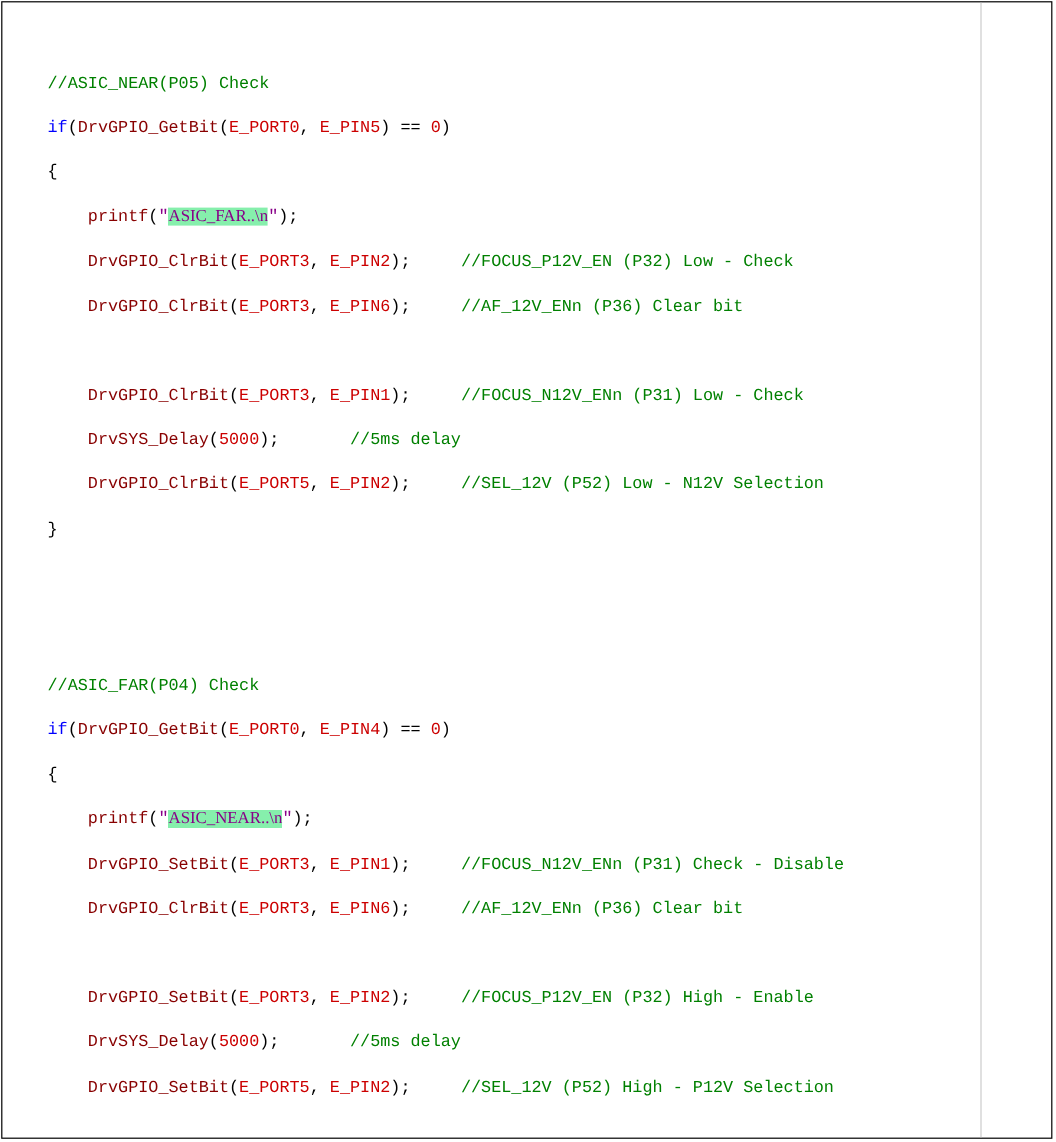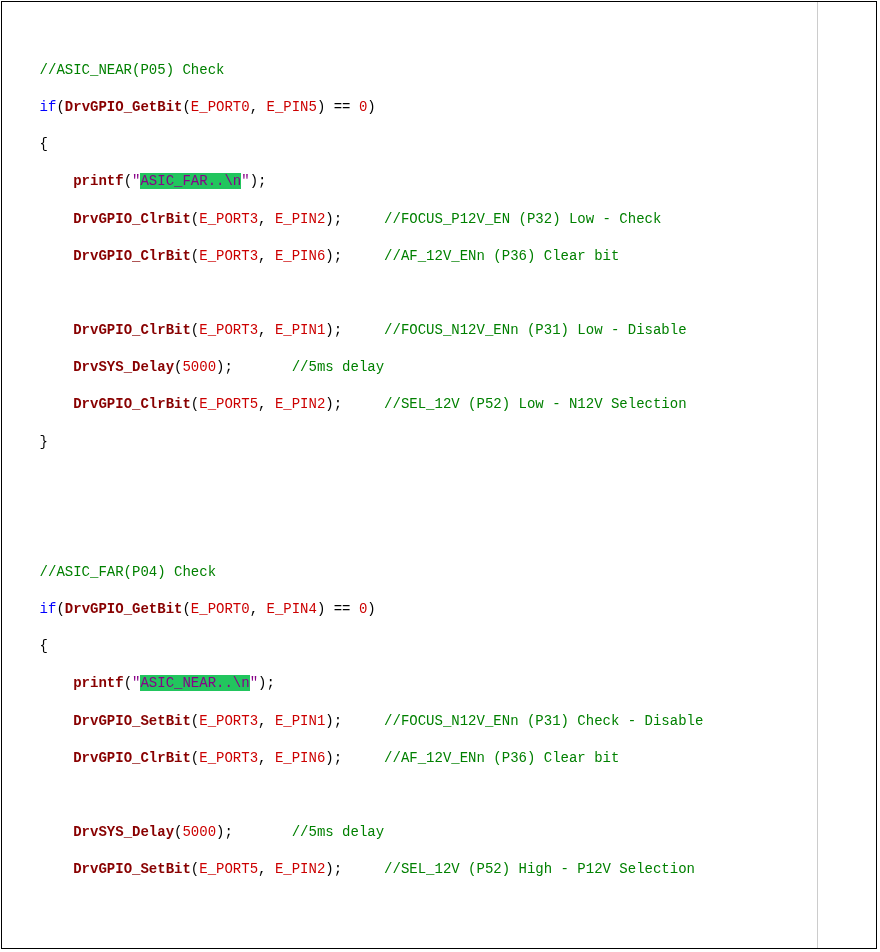"DrvGPIO_GetBit" .fn { font-weight: bold -> none }
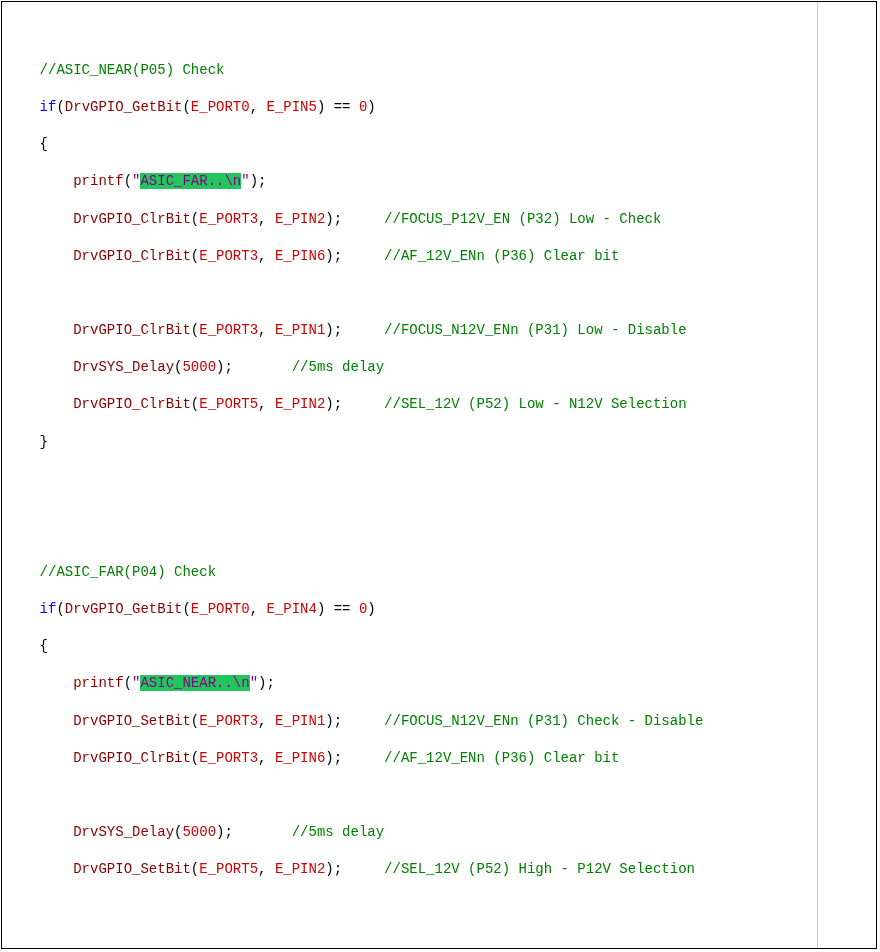"ASIC_FAR..\n" .hl { background: #22c55e -> #86efac; font-family: none -> Liberation Serif, serif }
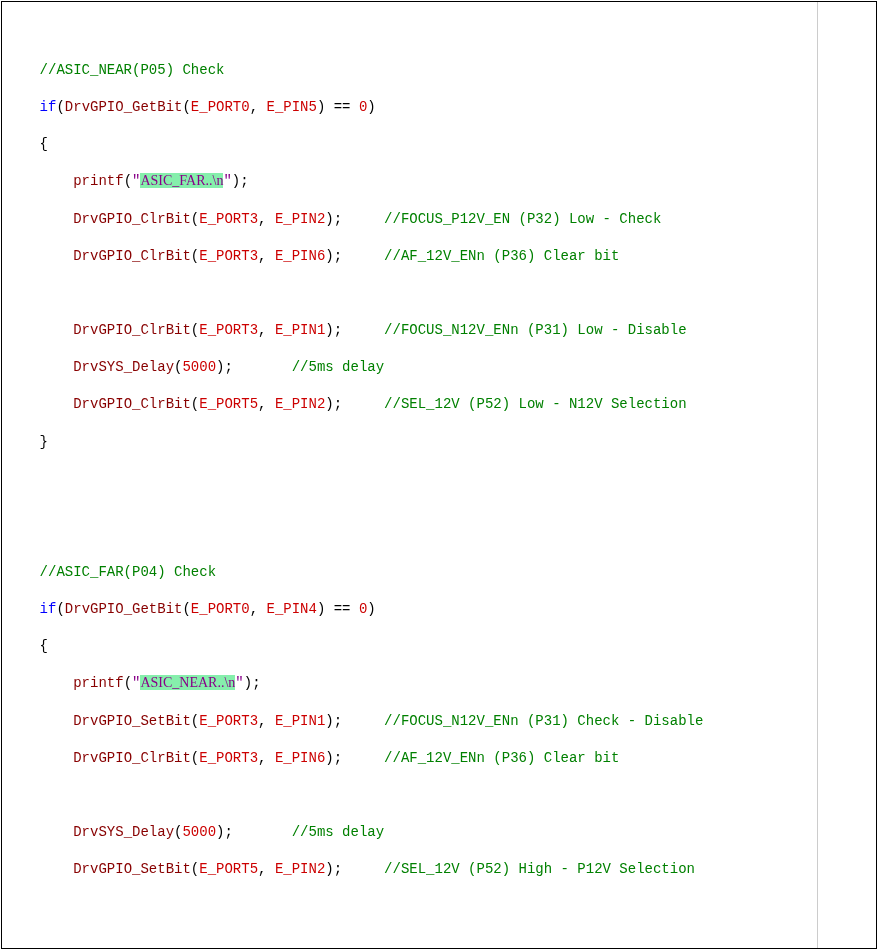"//FOCUS_N12V_ENn (P31) Low - Disable" span.cmt { text: Disable -> Check }
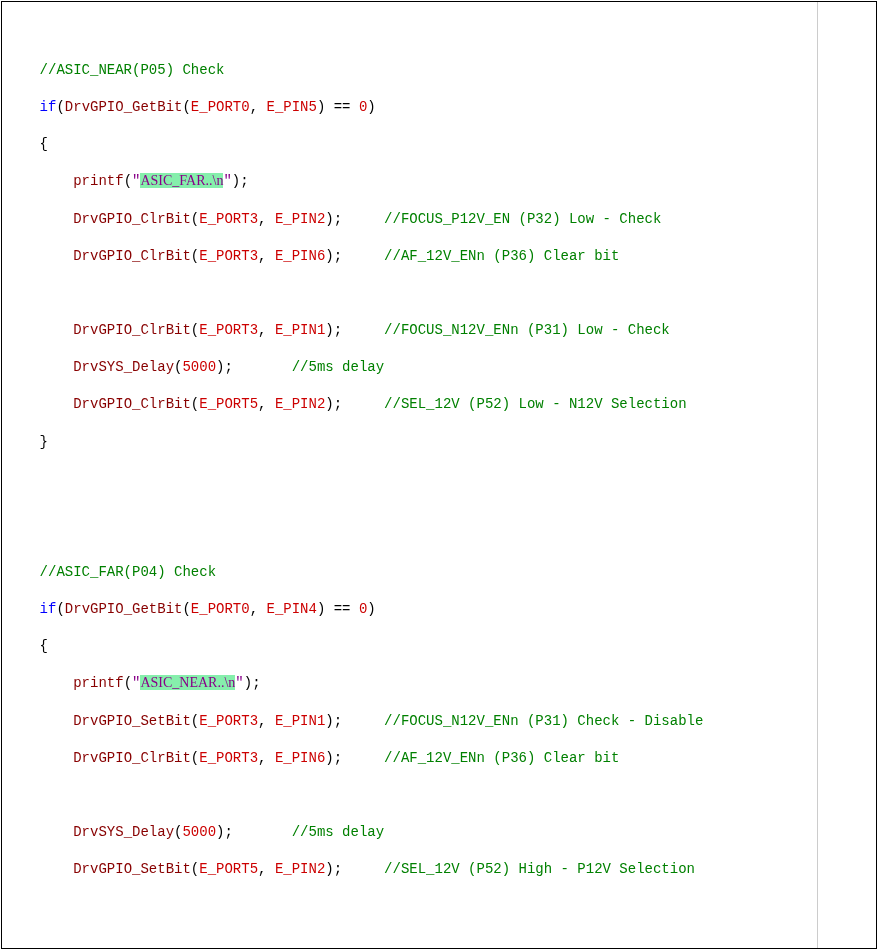"DrvGPIO_SetBit(E_PORT3, E_PIN2);" div { html: none -> <div><span> </span><span>DrvGPIO_SetBit</span><span>(</span><span>E_PORT3</span><span>, </span><span>E_PIN2</span><span>); </span><span>//FOCUS_P12V_EN (P32) High - Enable</span></div> }
